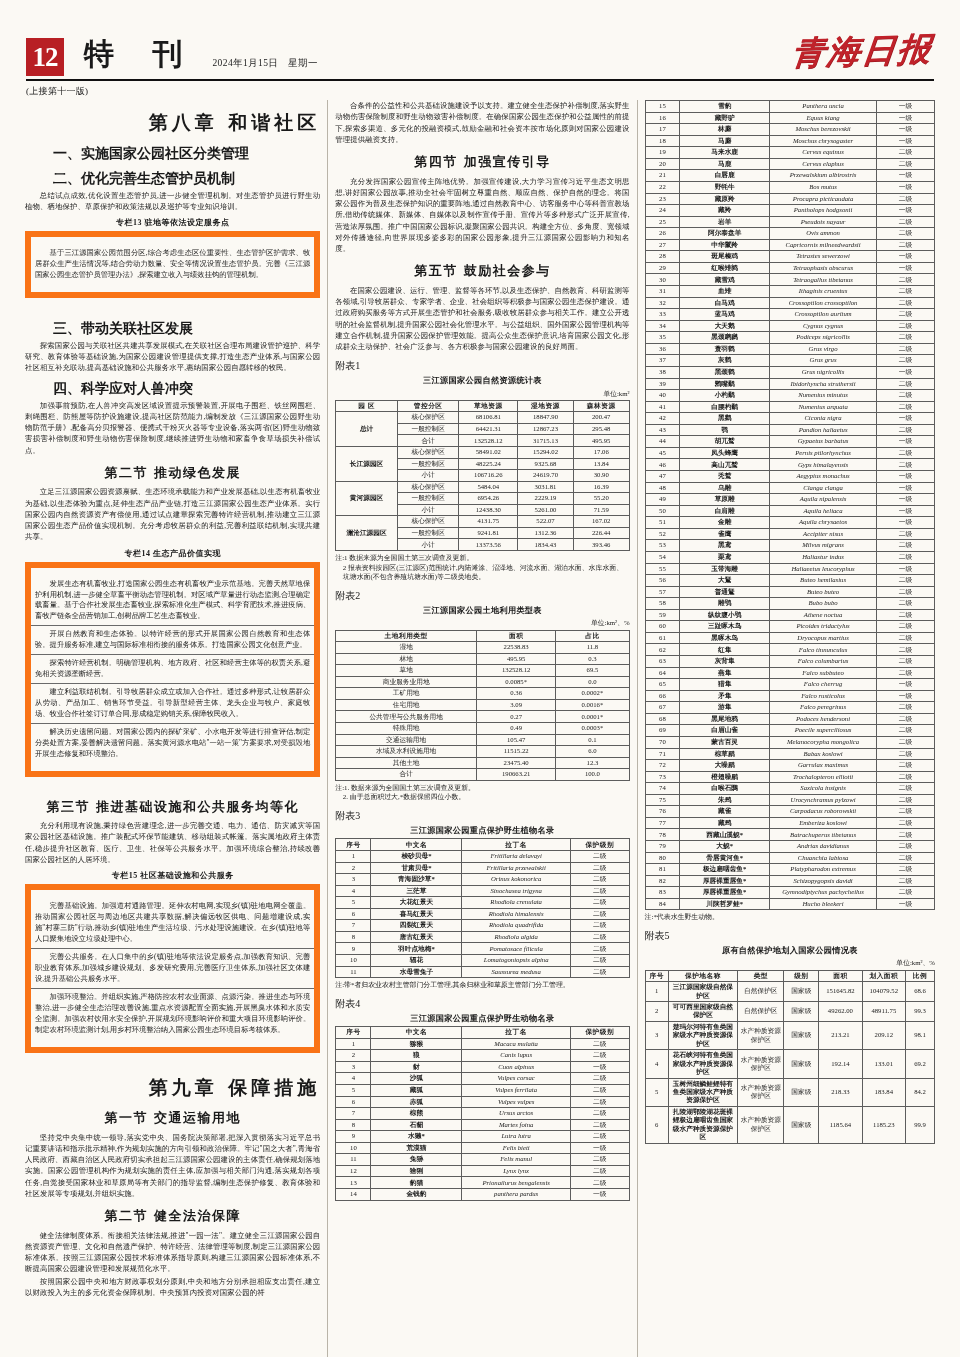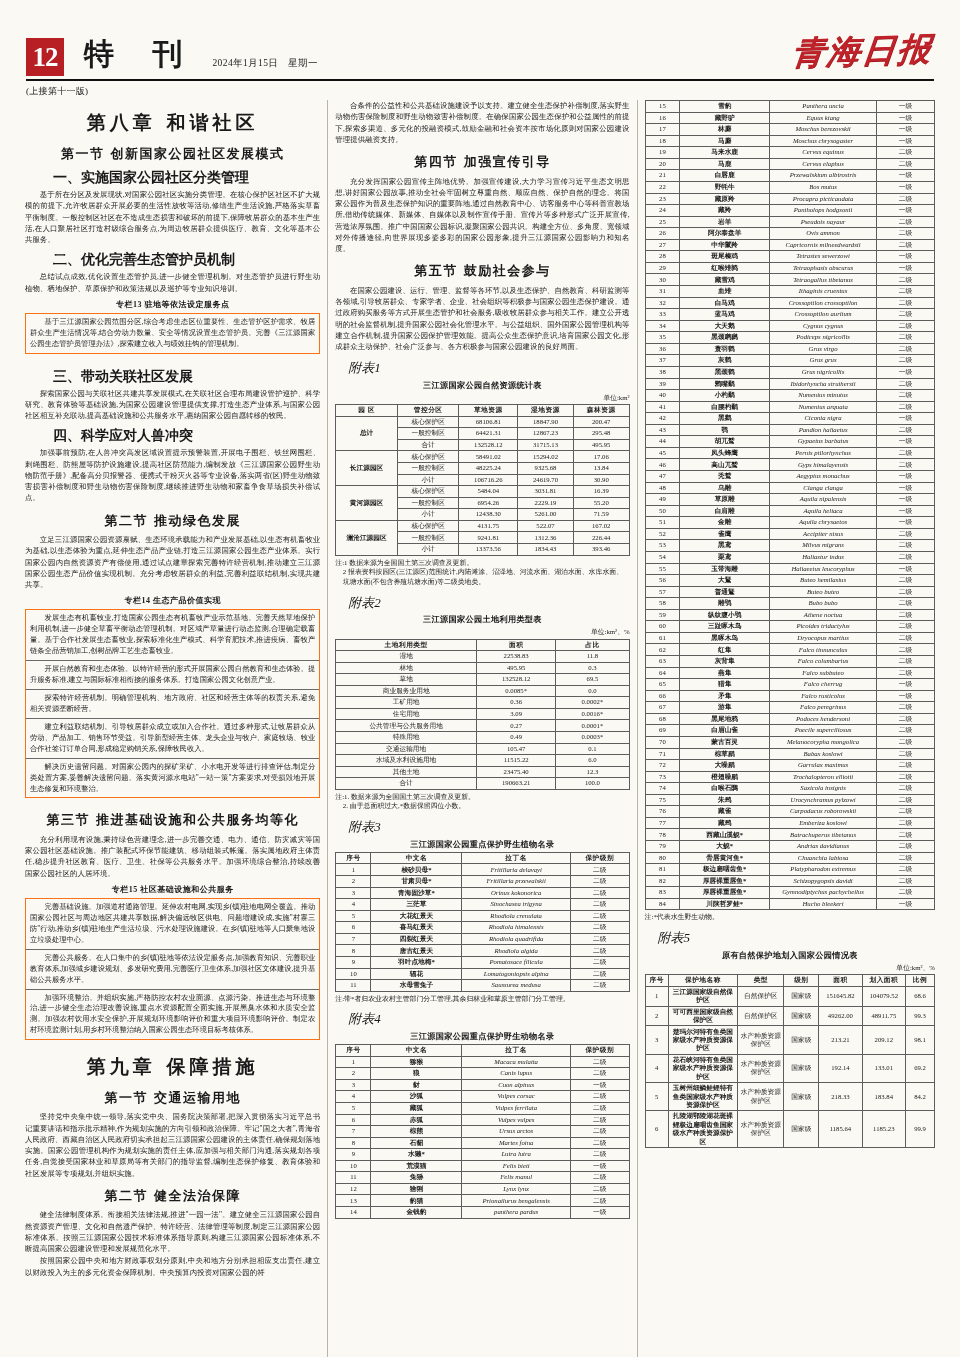"第八章 和谐社区" h1.chapter { text-align: center -> right }
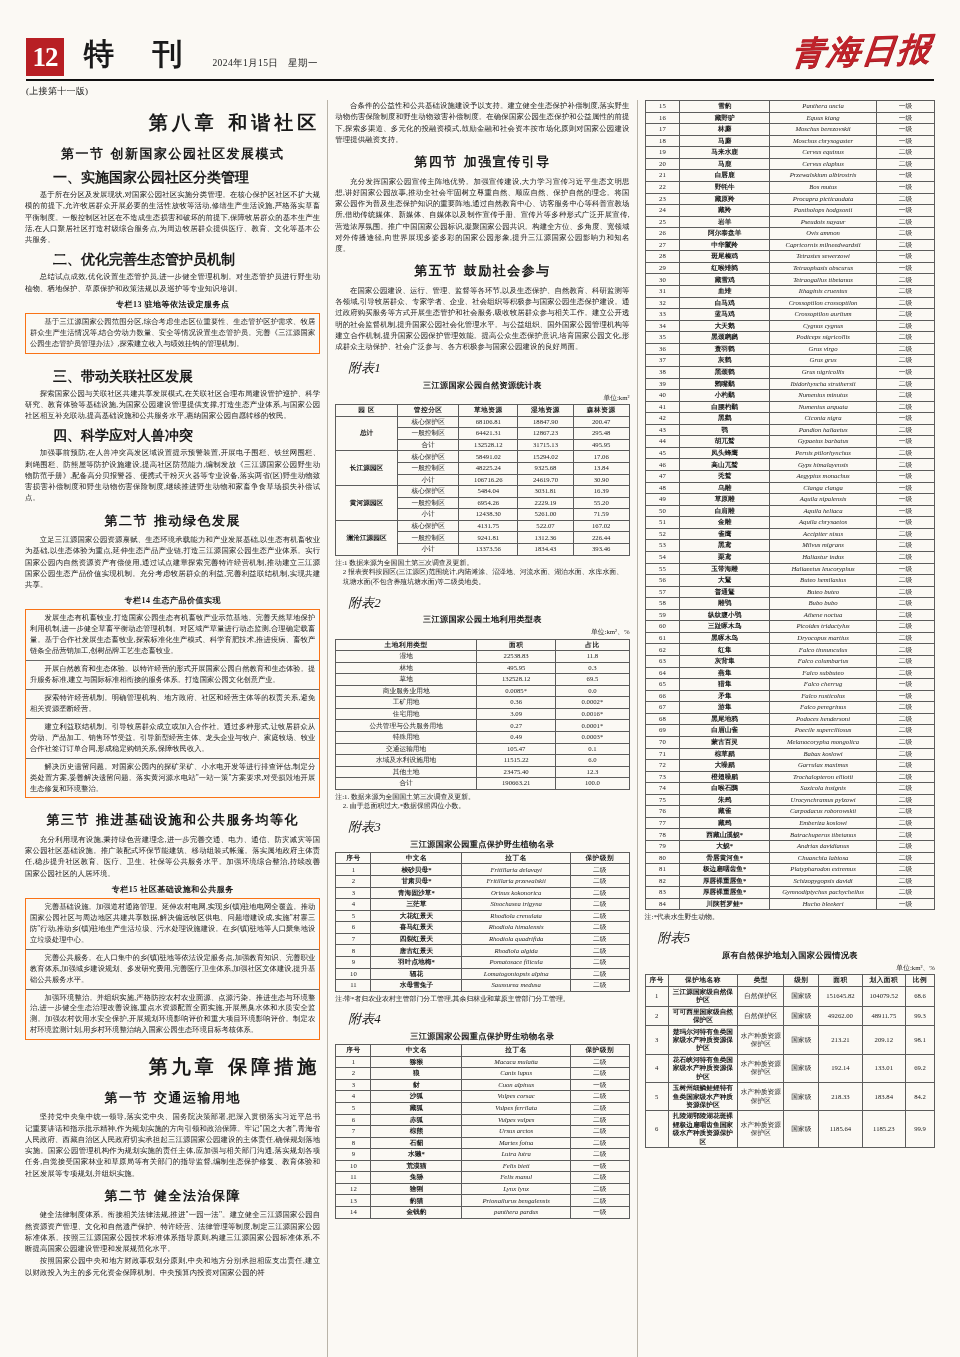"第一节 创新国家公园社区发展模式" h2.section { html: <h2>第一节 创新国家公园社区发展模式</h2> -> none }
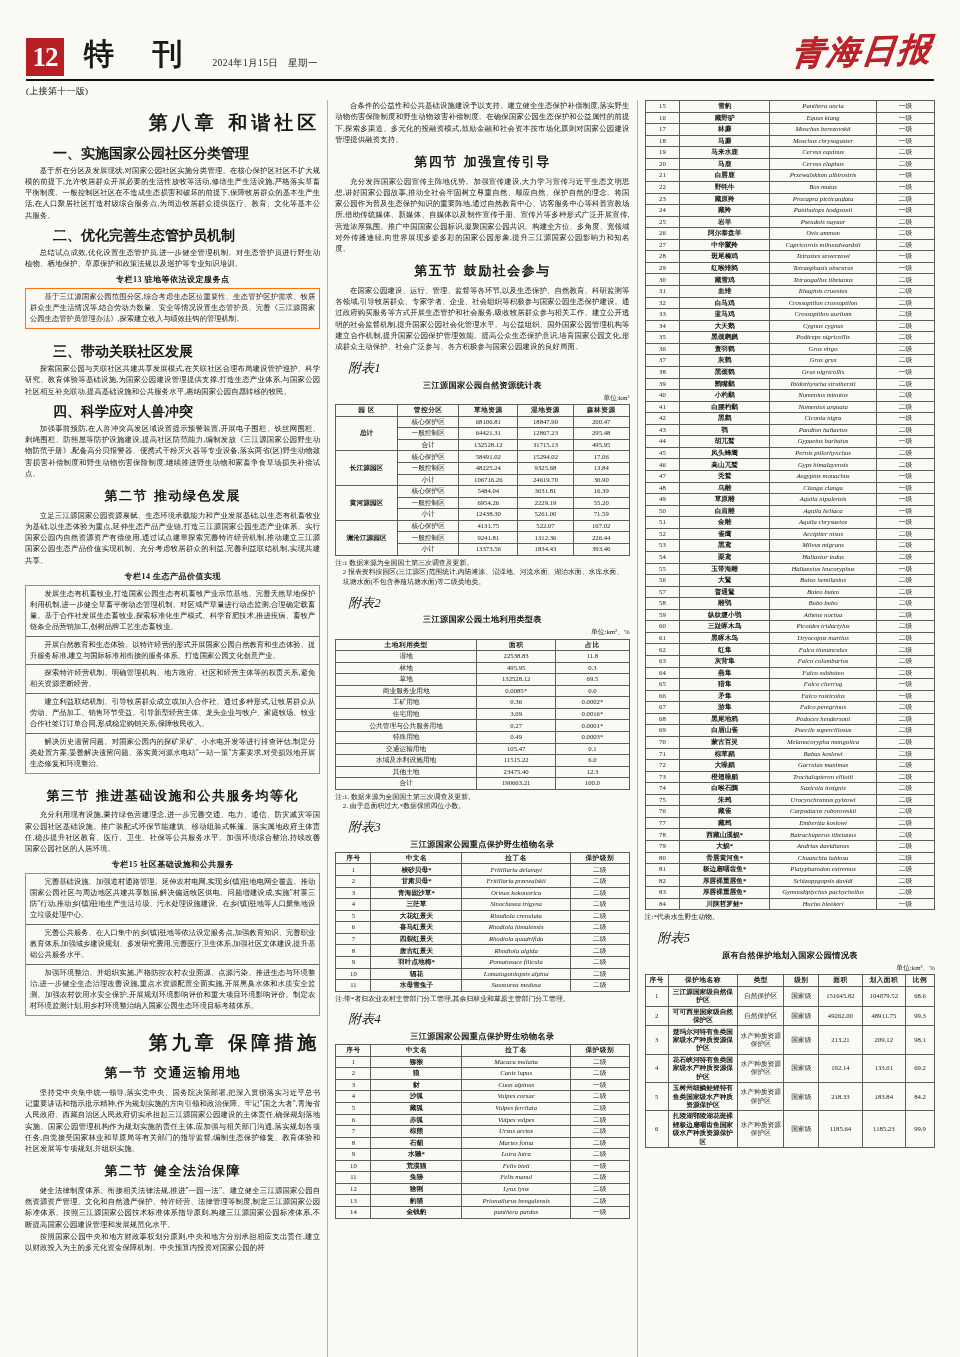"基于所在分区及发展现状,对国家公园社区实施分类管理。在核心保护区社区不扩大规模的" p.body { html: <p>基于所在分区及发展现状,对国家公园社区实施分类管理。在核心保护区社区不扩大规模的前提下,允许牧居群众开展必要的生活性放牧等活动,修缮生产生活设施,严格落实草畜平衡制度。一般控制区社区在不造成生态损害和破坏的前提下,保障牧居群众的基本生产生活,在人口聚居社区打造村级综合服务点,为周边牧居群众提供医疗、教育、文化等基本公共服务。</p> -> none }
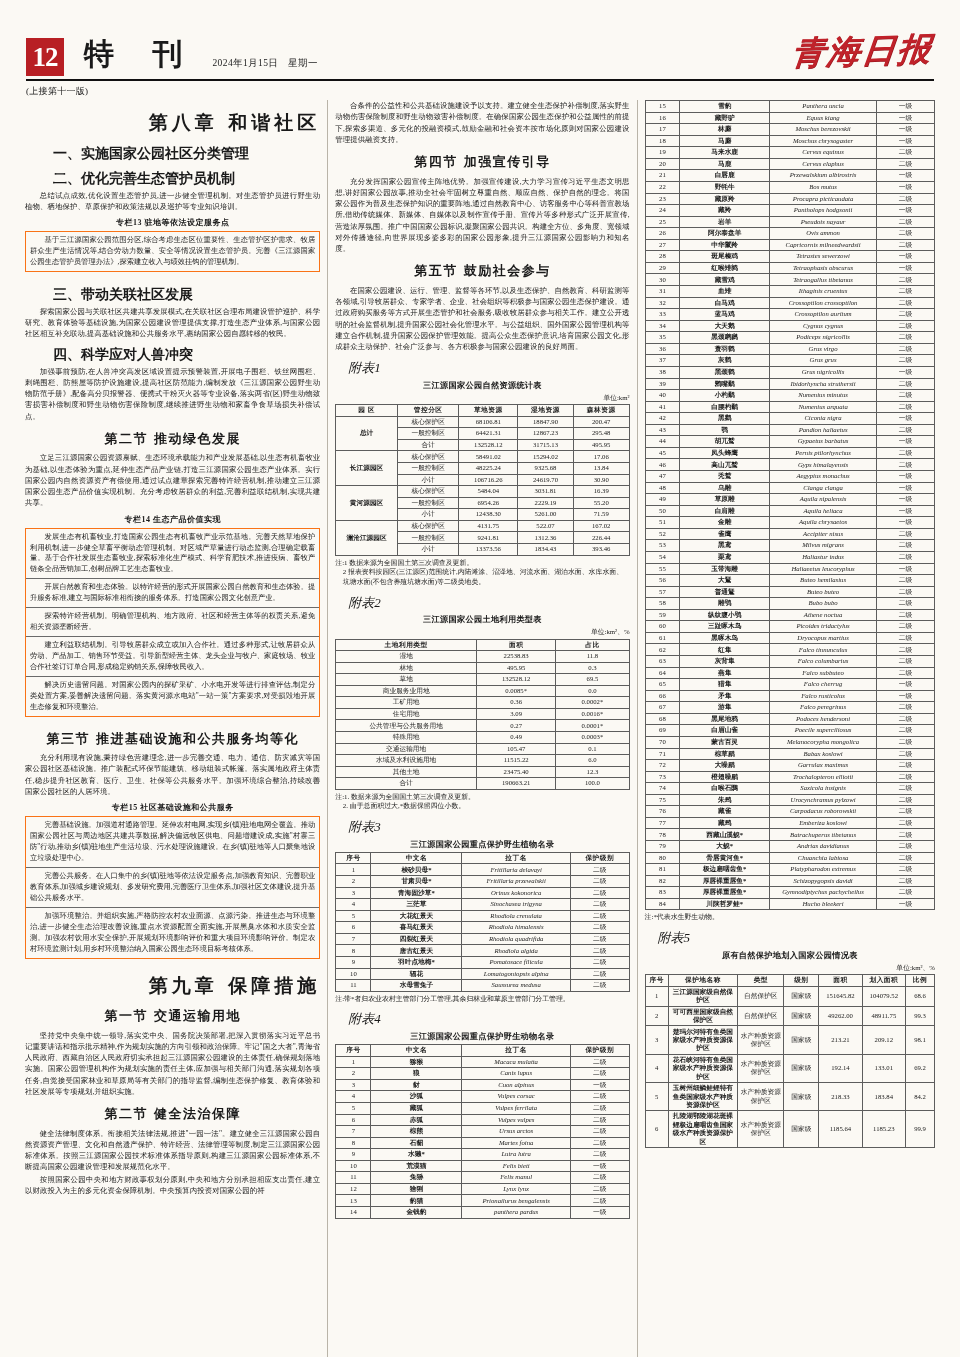"基于三江源国家公园范围分区,综合考虑生态区位重要性、生态管护区护需求、牧居群众生" .box { border: 1px solid #f97316 -> 6px solid #f97316; margin-bottom: 12px -> 20px; padding: 3px 4px -> 11px 4px }
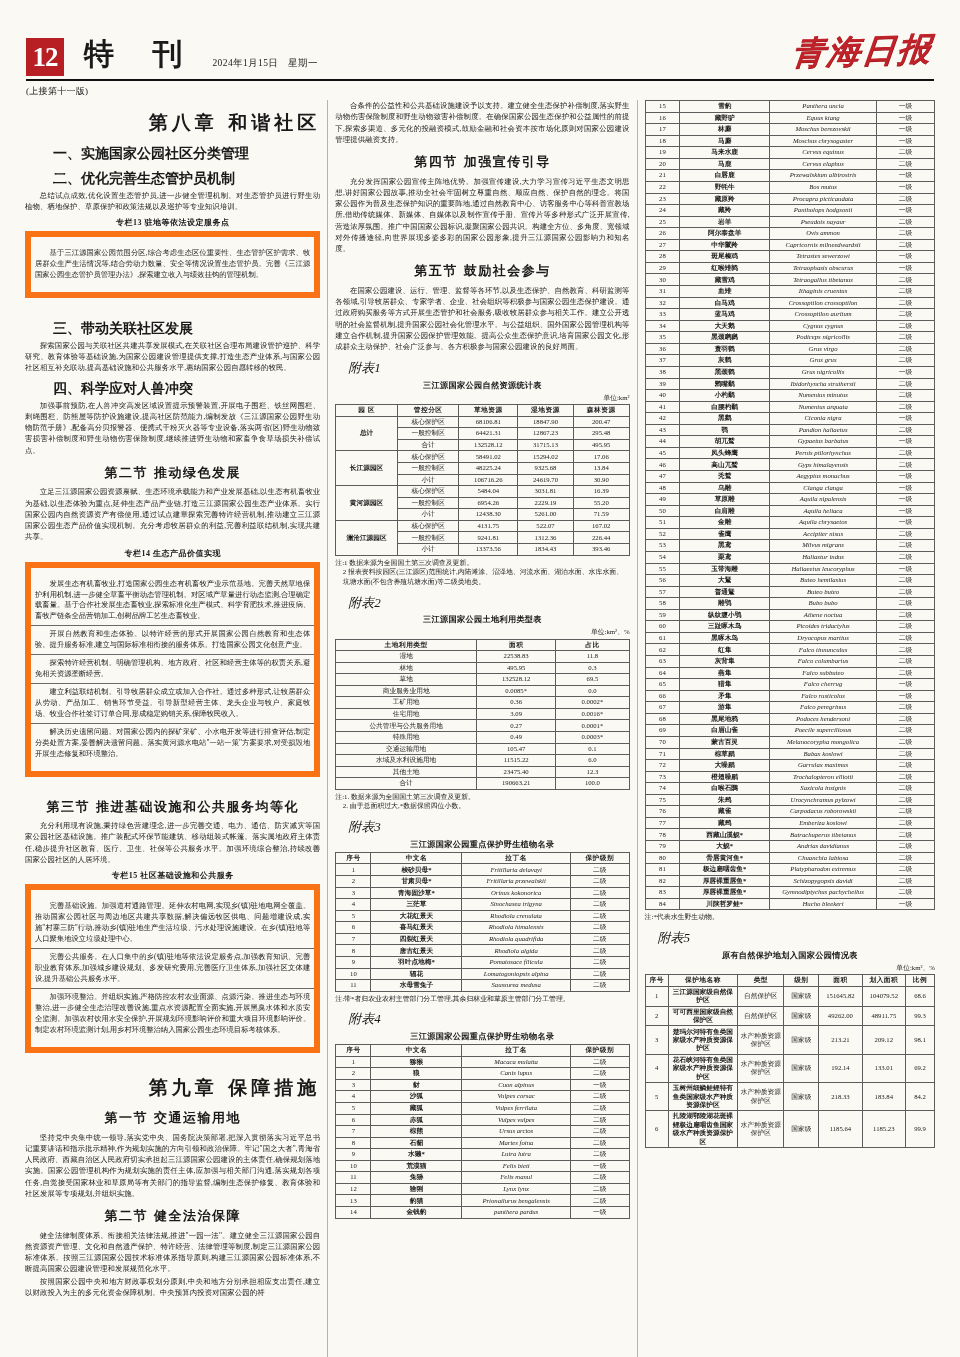"附表1" .tbl-label { font-size: 13px -> 10px; font-style: italic -> none; margin: 6px 0 2px 13px -> 6px 0 2px 0 }
